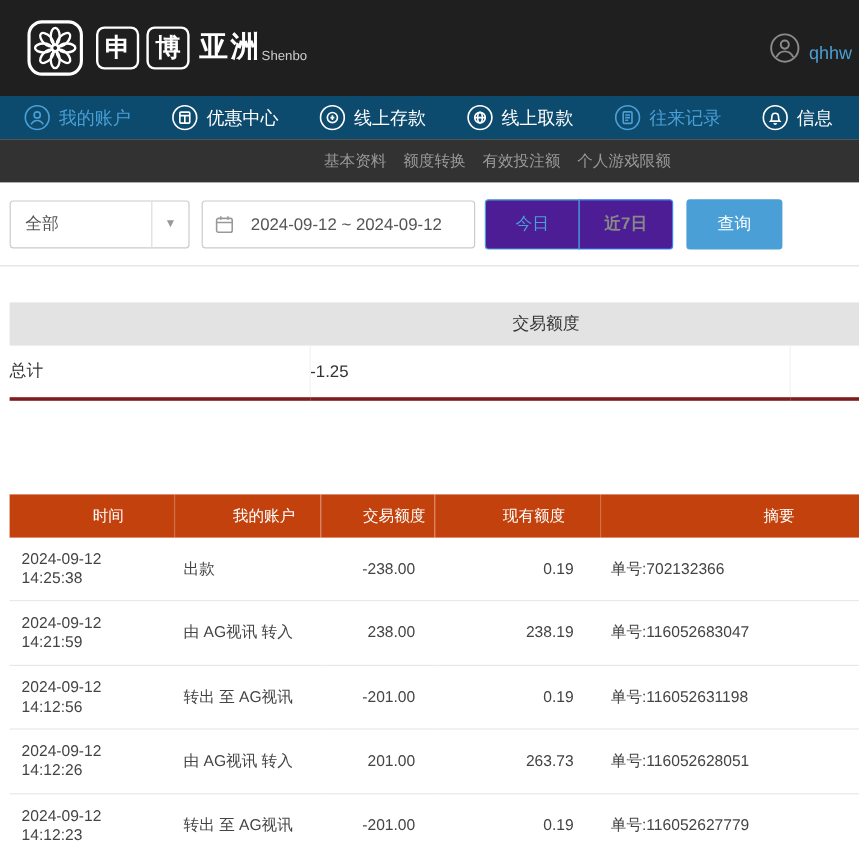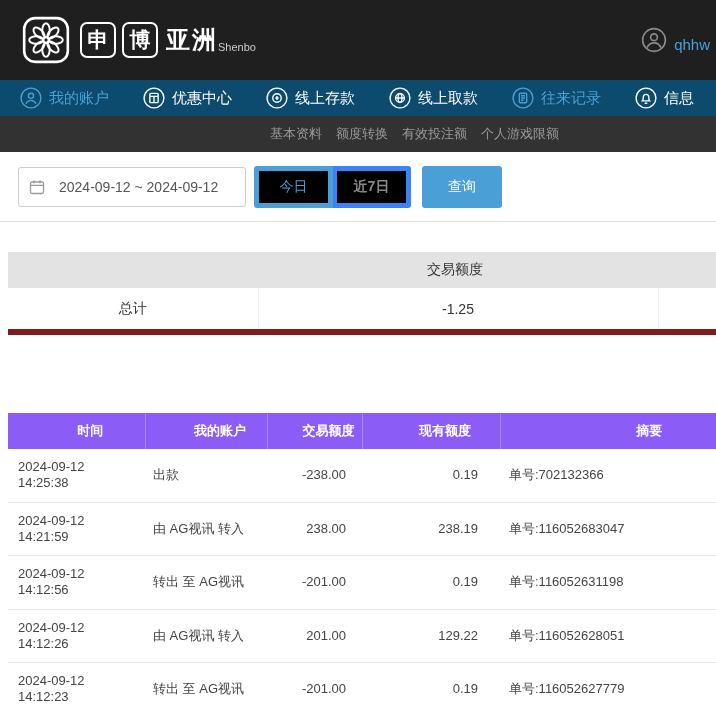"全部" div.select { html: none -> <div> <span>全部</span> <span>▼</span> </div> }
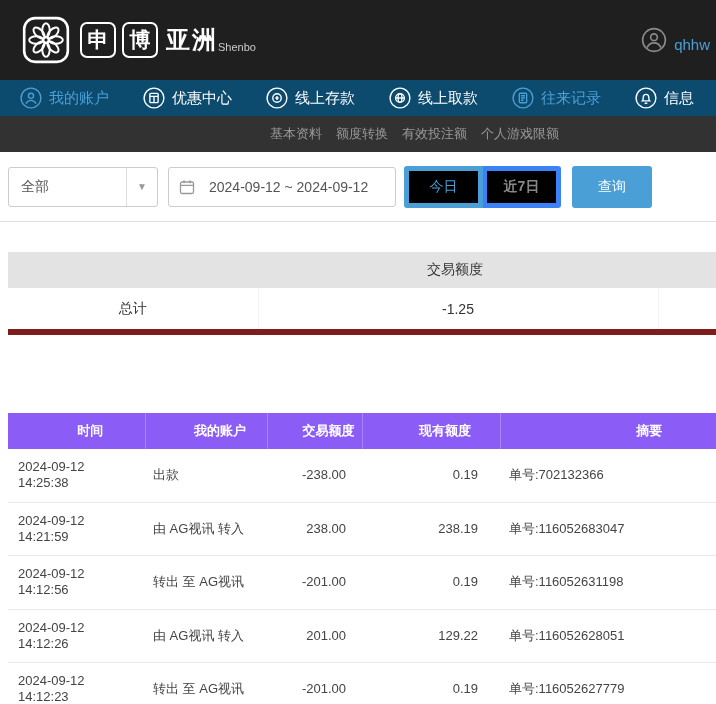"今日" .quick button { background: #000000 -> #4c1d95; border: 5px solid #3b82f6 -> 1px solid #3b82f6 }
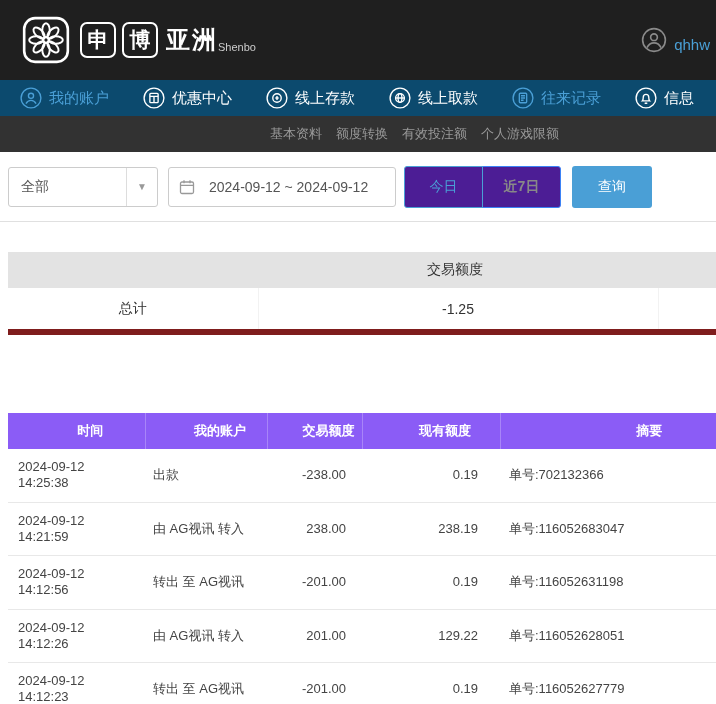"总计" .summary-table td { border-bottom: 6px solid #7f1d1d -> 3px solid #7f1d1d; text-align: center -> left }
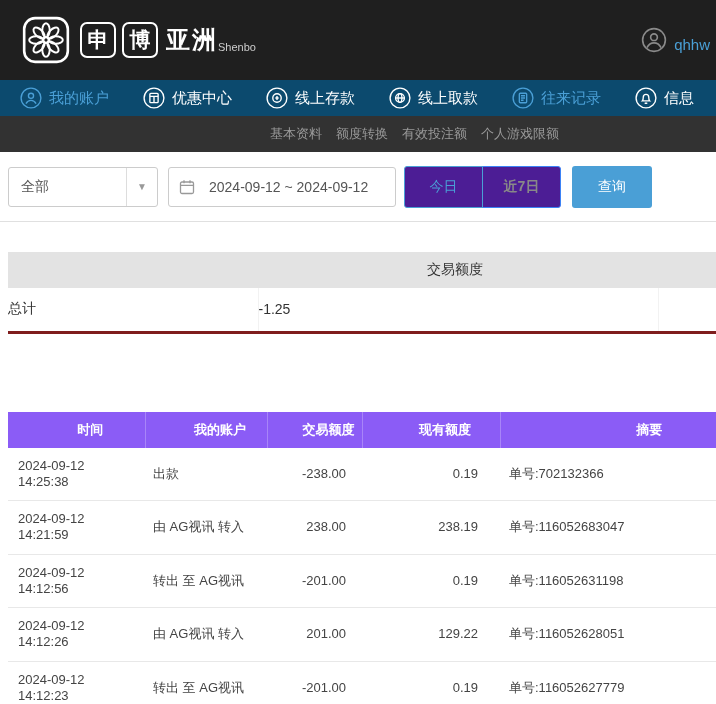"时间" .main-table thead th { background: #8b5cf6 -> #c2410c; font-weight: bold -> normal }
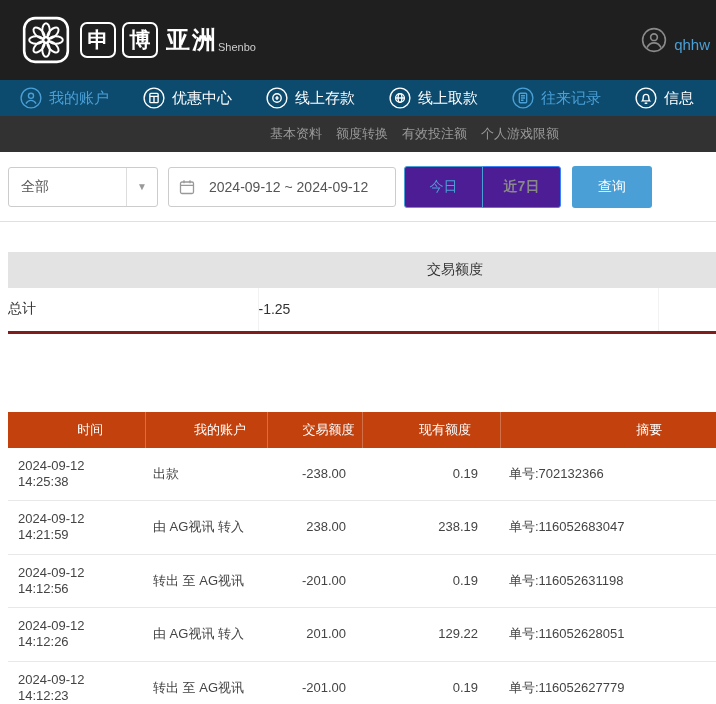"129.22" td.col3 { text: 129.22 -> 263.73 }
